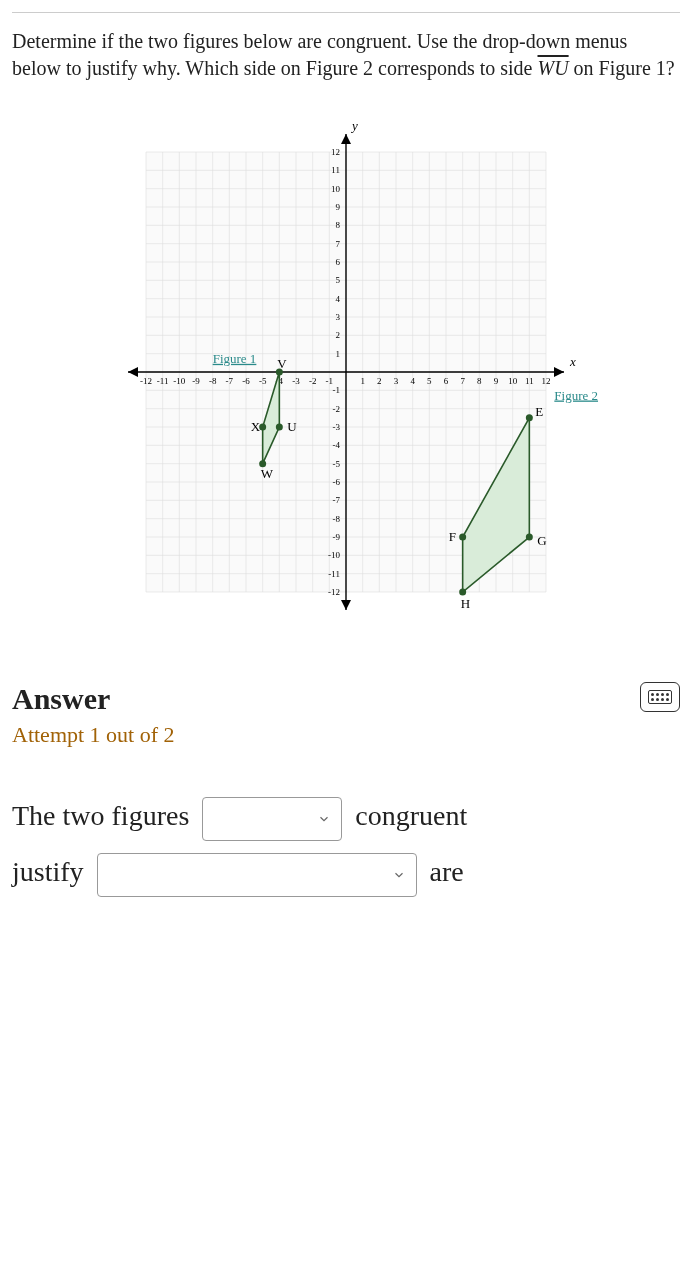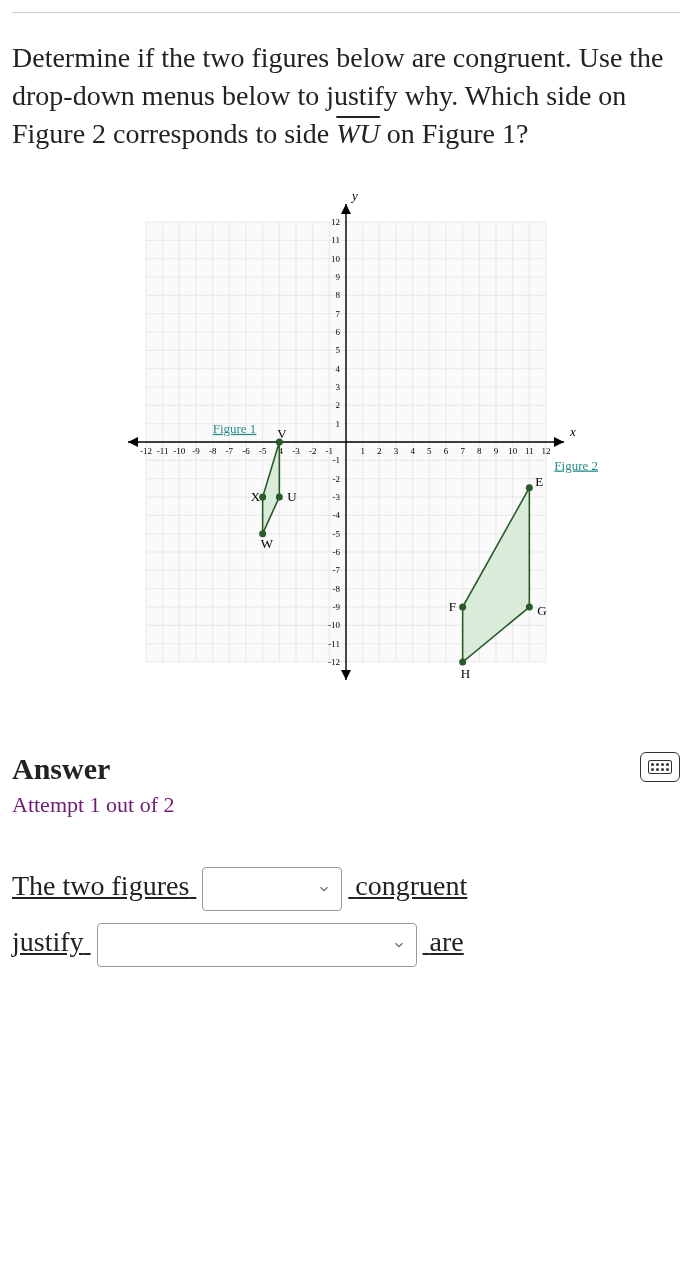"Determine if the two figures" .question { font-size: 28px -> 20px; padding-top: 26px -> 15px }
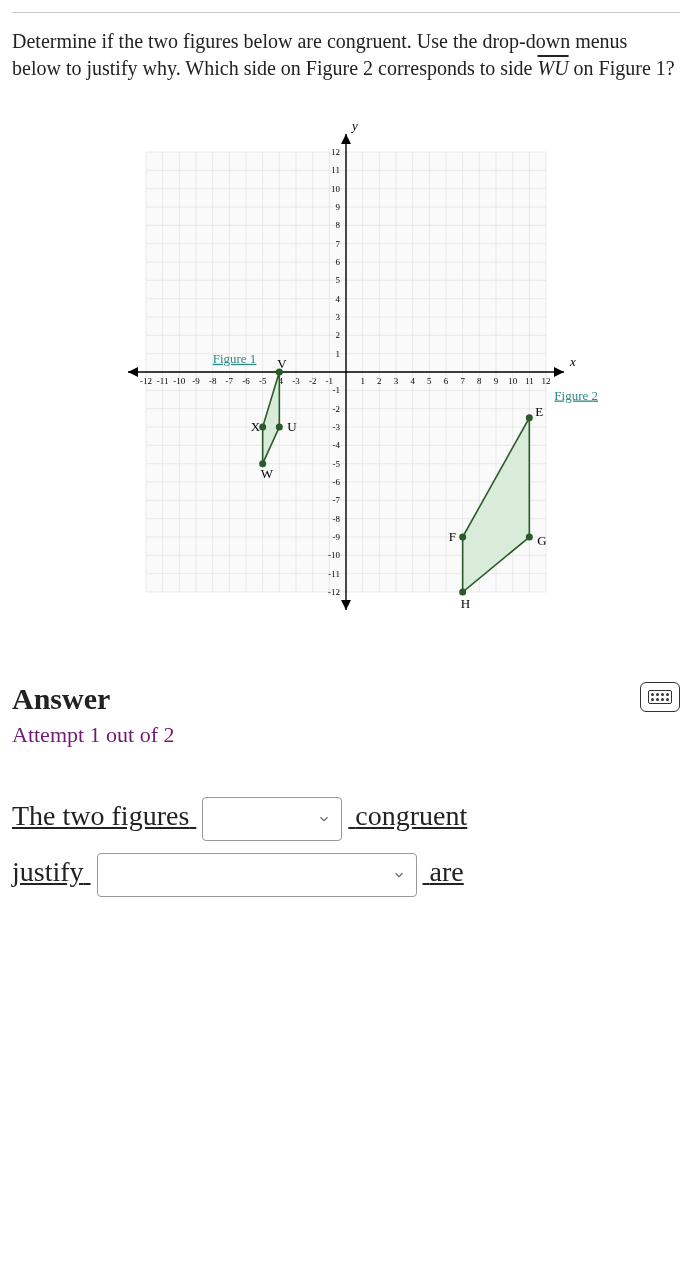"Attempt 1 out of 2" .attempt { color: #701a75 -> #a16207 }
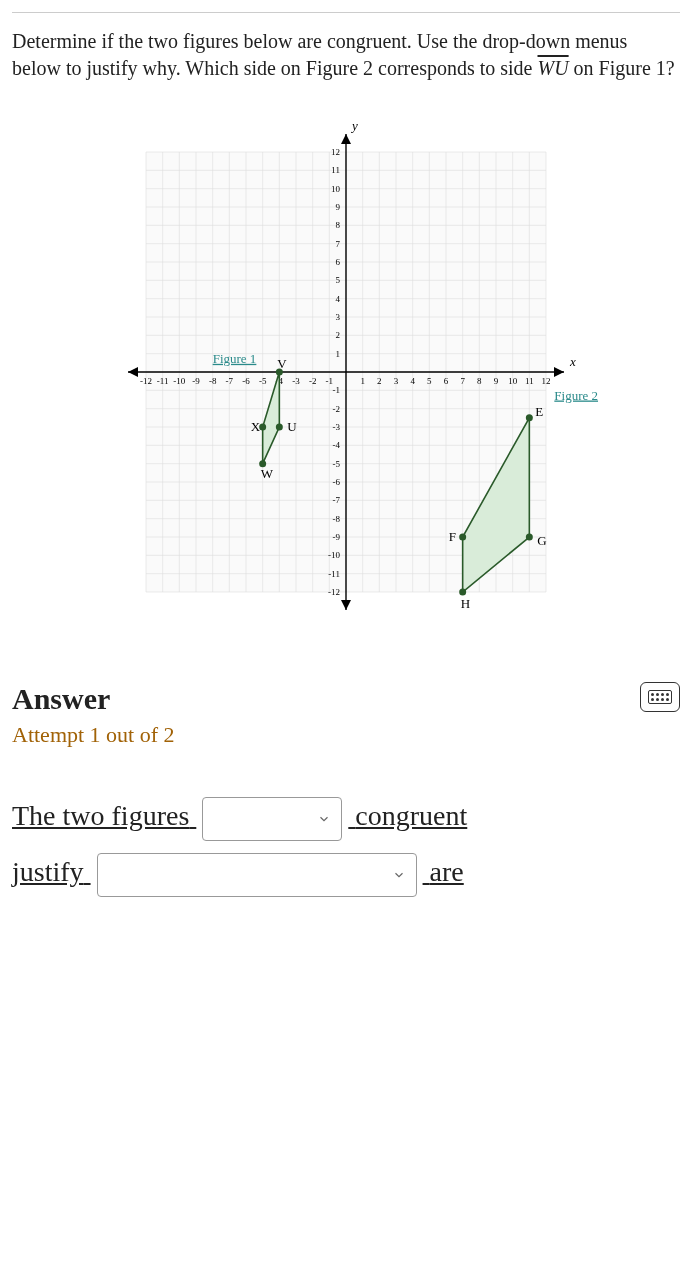"The two figures congruent" .sentence { text-decoration: underline -> none }
